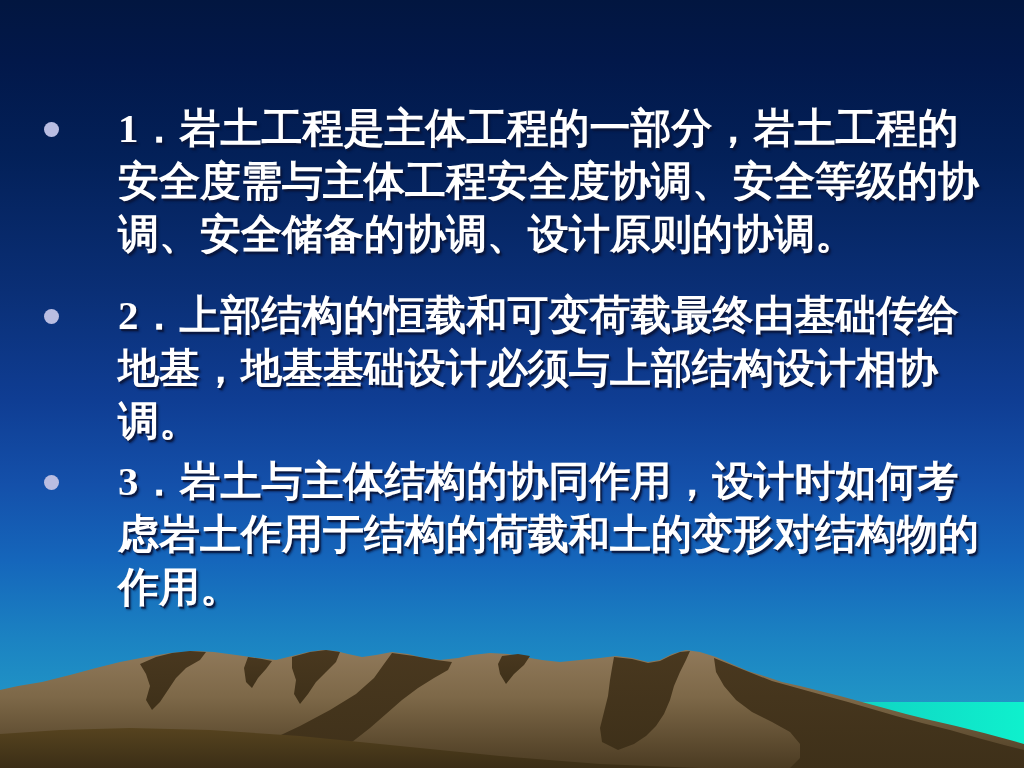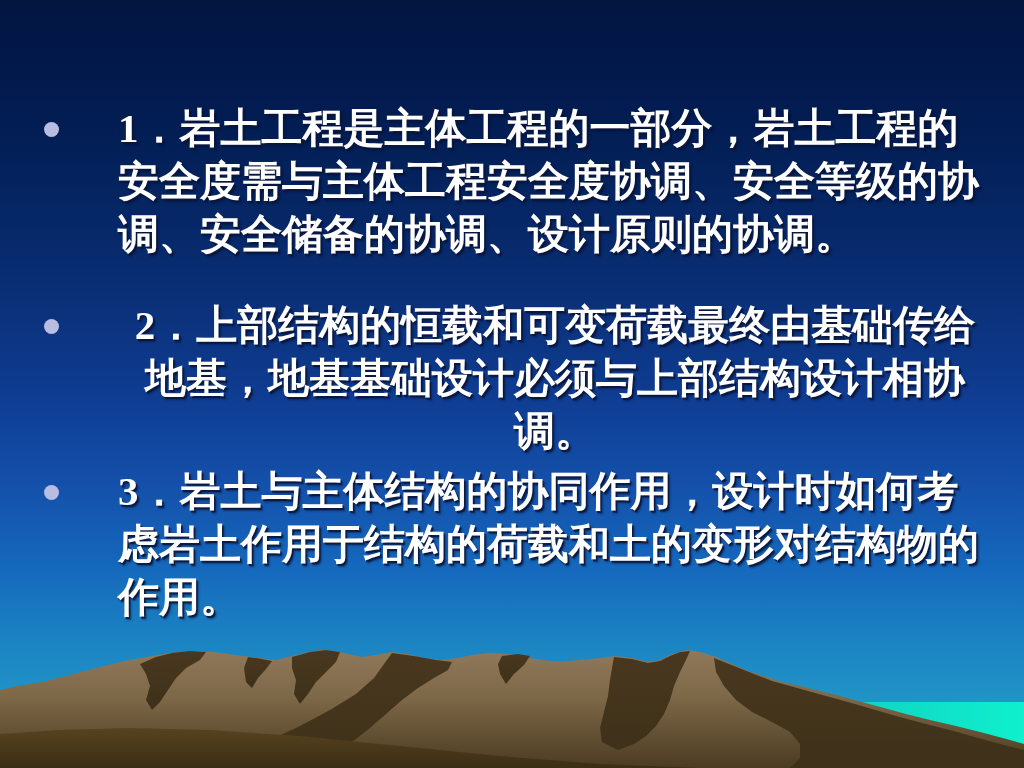"2．上部结构的恒载和可变荷载最终由基础传给地基，地基基础设计必须与上部结构设计相" #b2 { margin-top: 38px -> 28px; text-align: center -> none }
